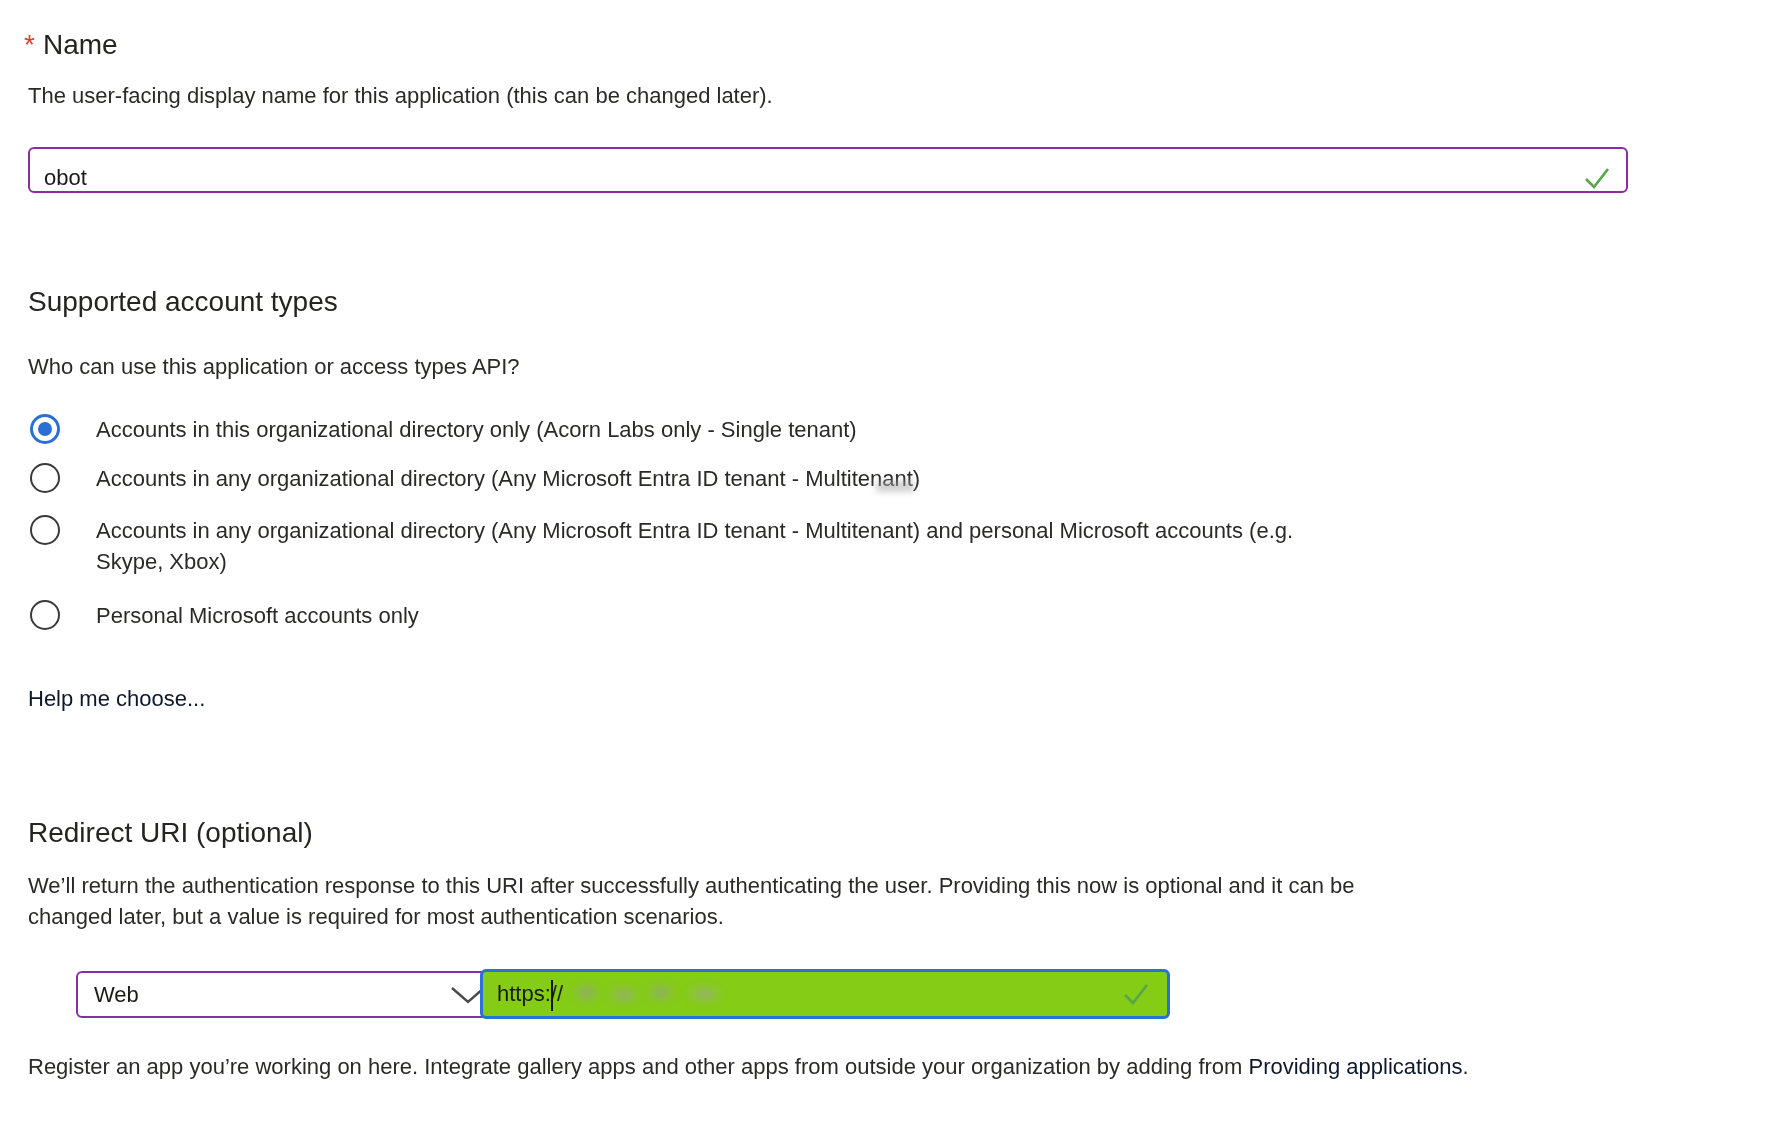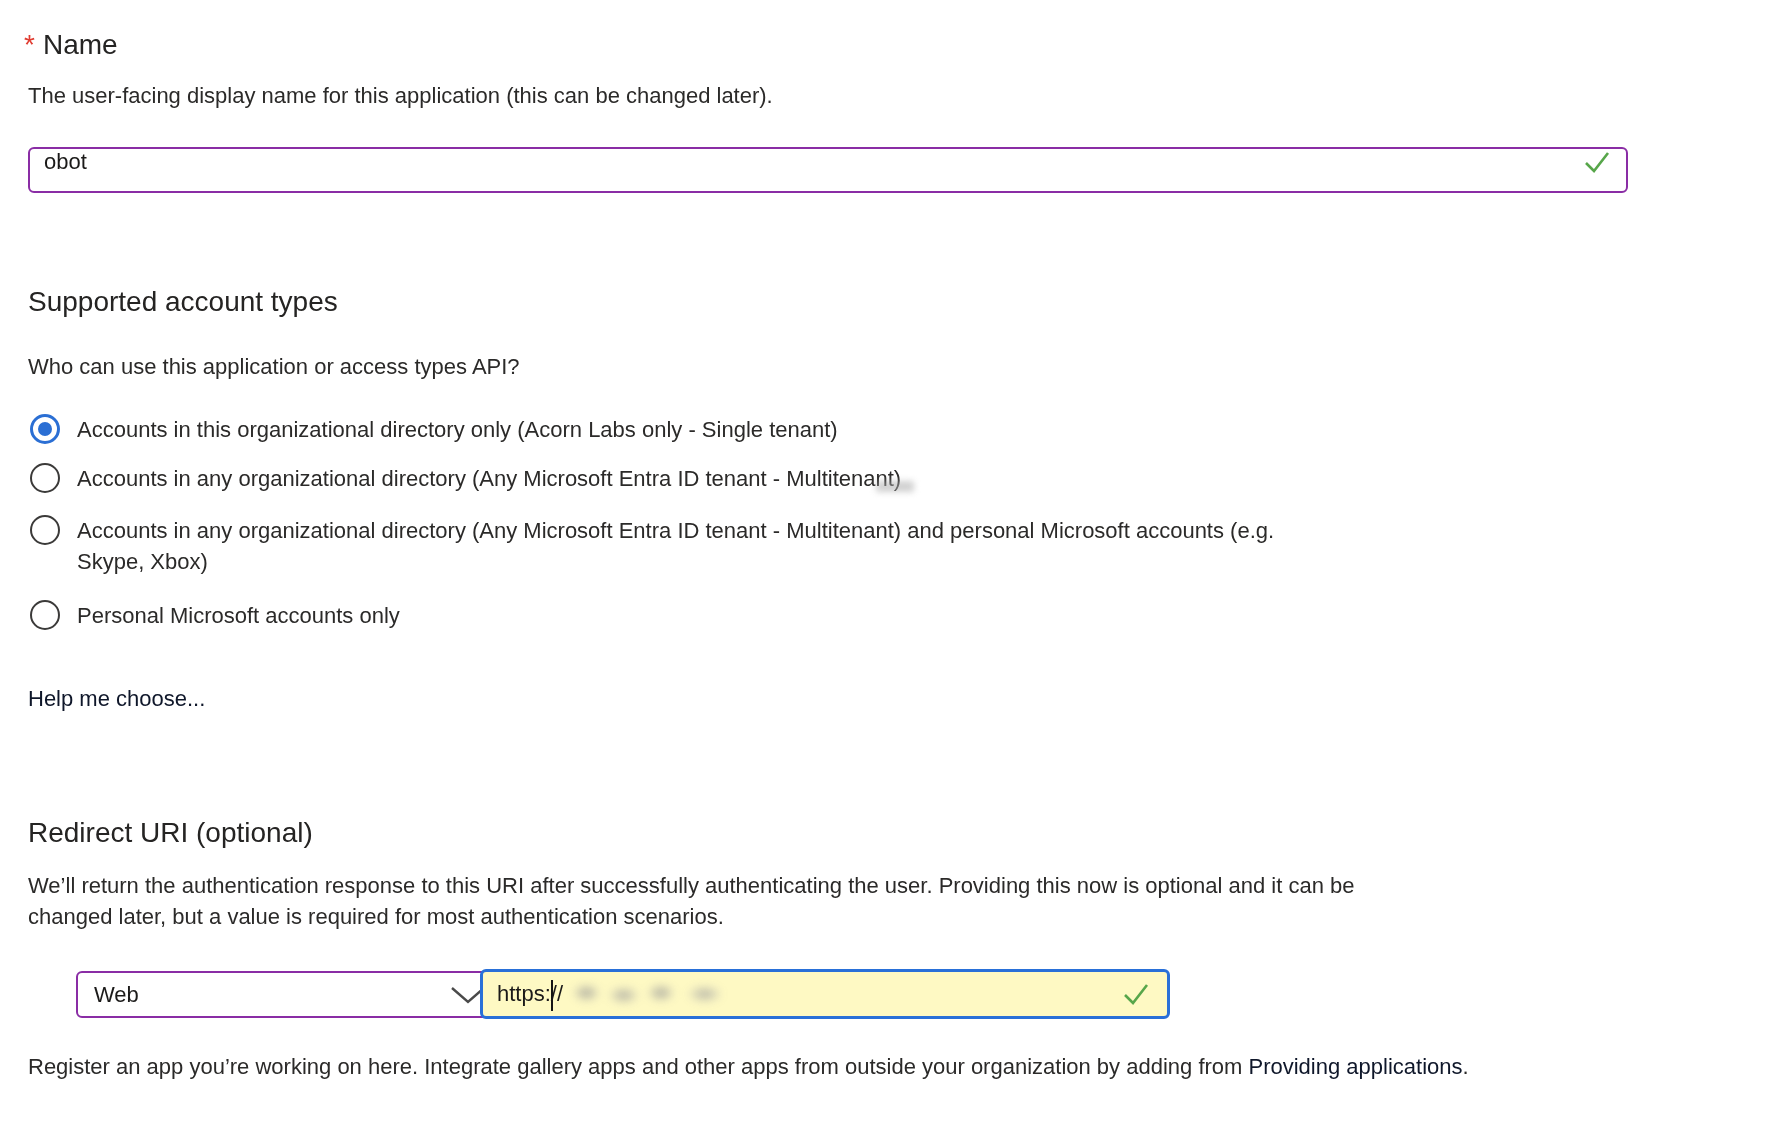"obot" .text-field { align-items: flex-start -> flex-end }
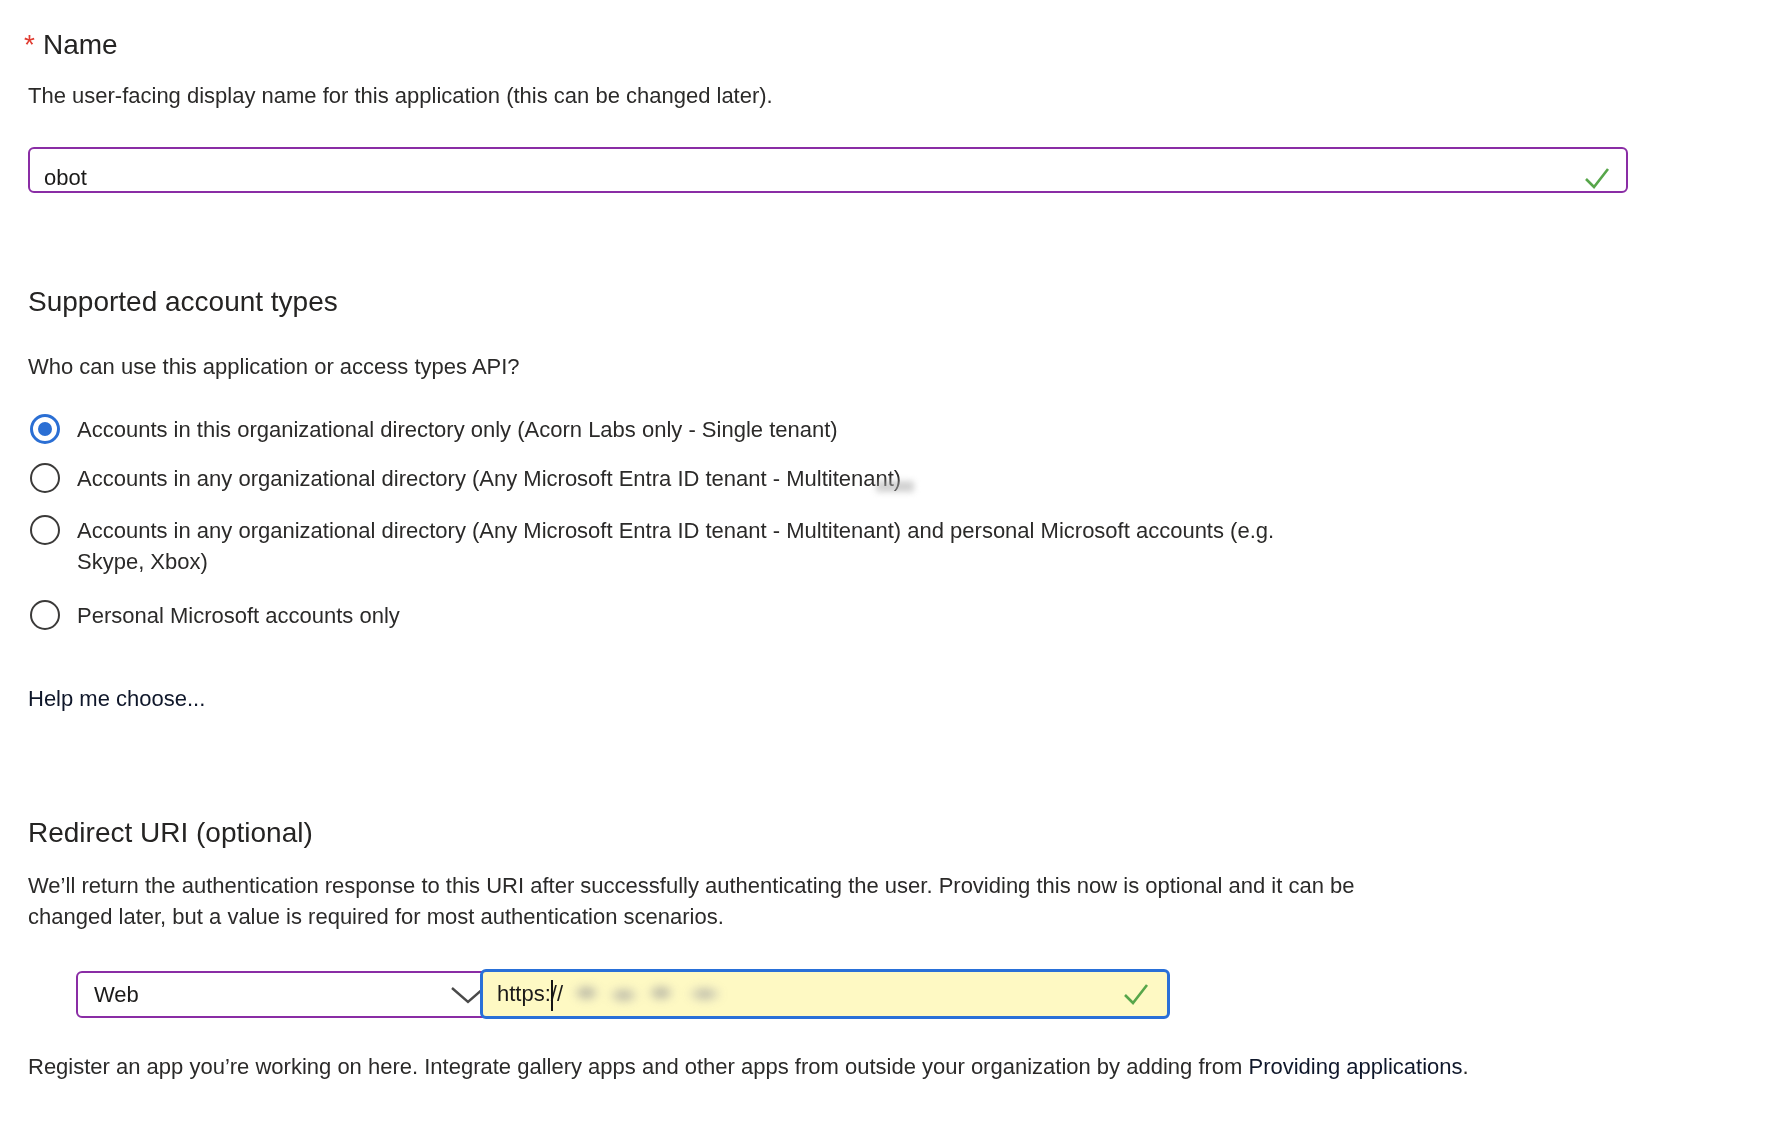"Accounts in this organizational" .radio-row { gap: 17px -> 36px }
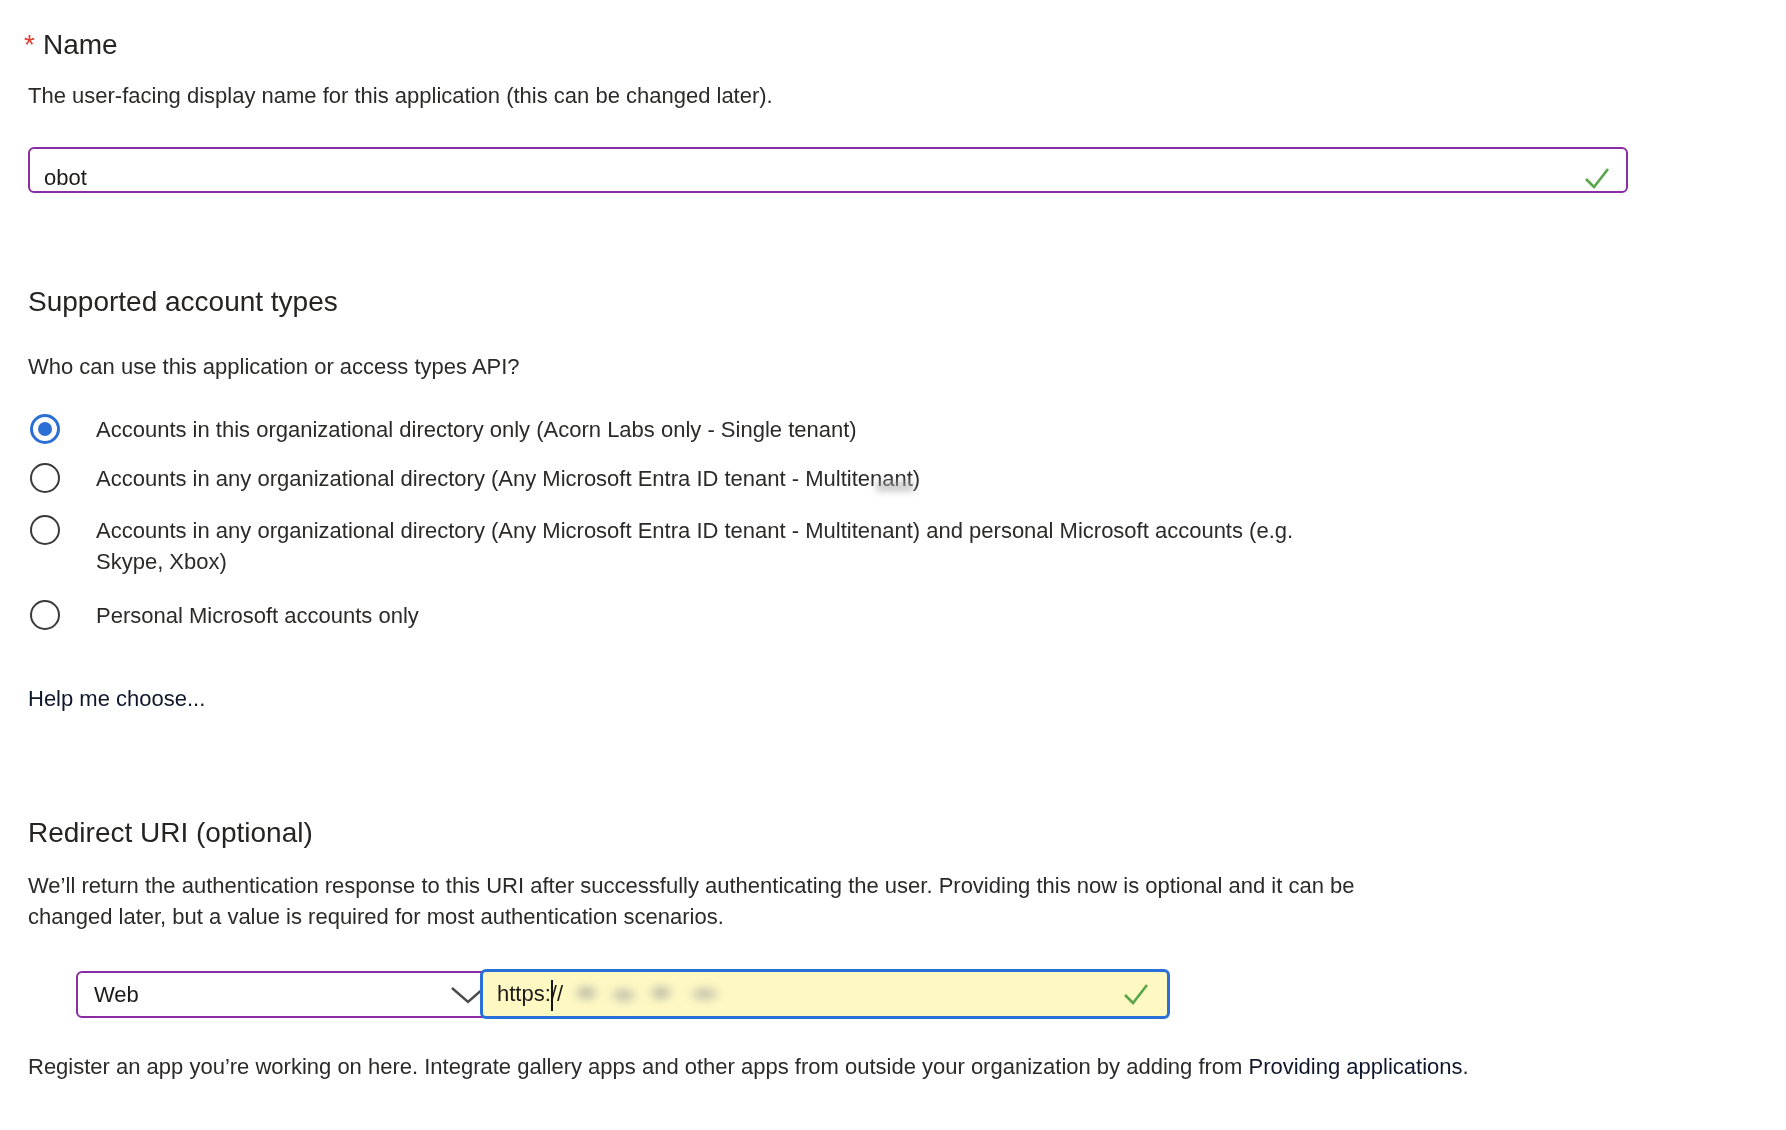"https://" .uri-field { background: #fef9c3 -> #84cc16 }
